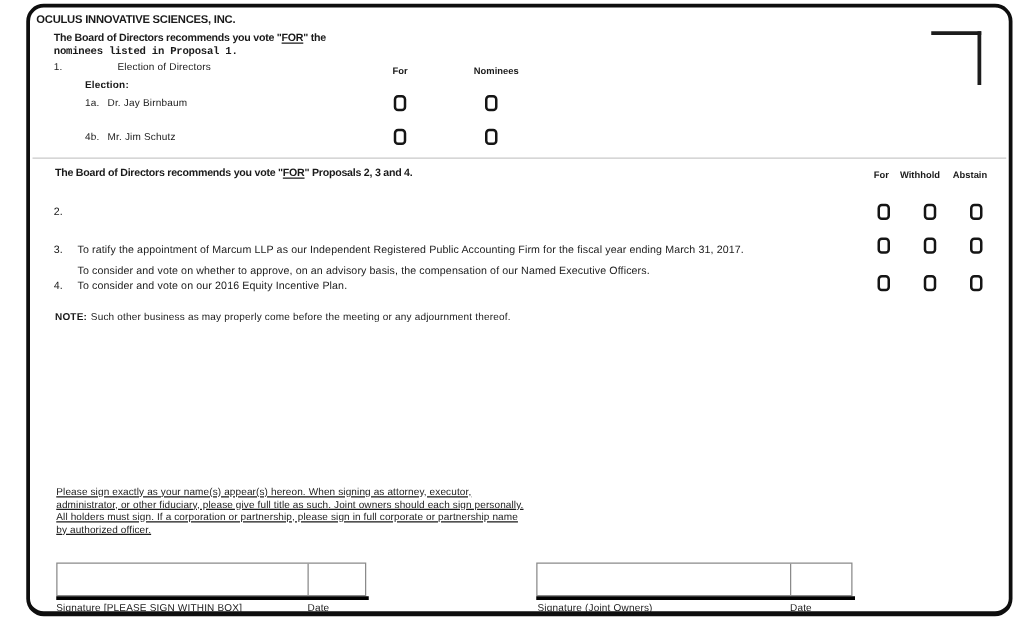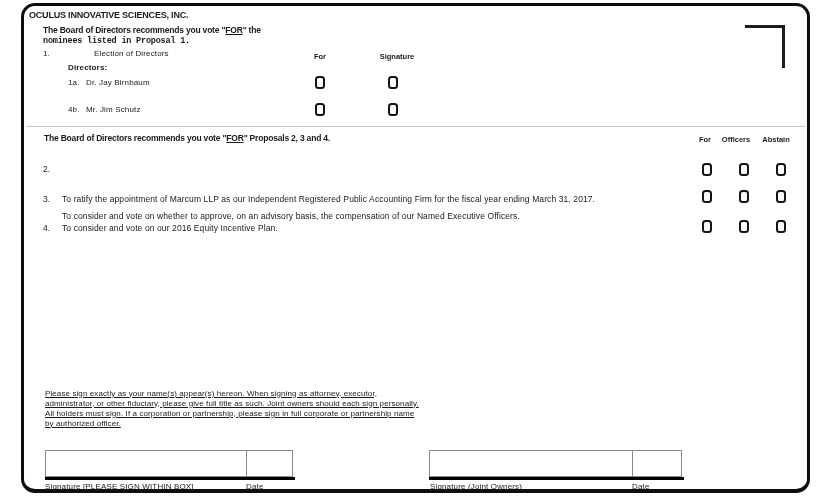"Signature" div.t { text: Signature -> Nominees }
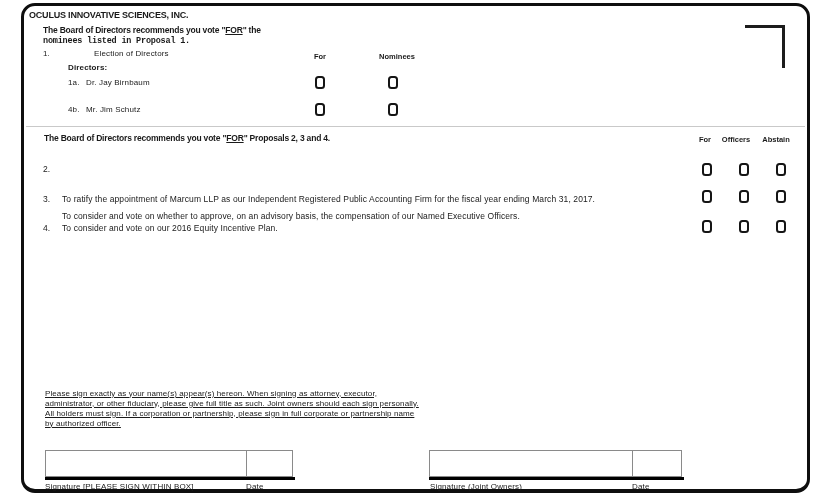"Directors:" div.t { text: Directors -> Election }
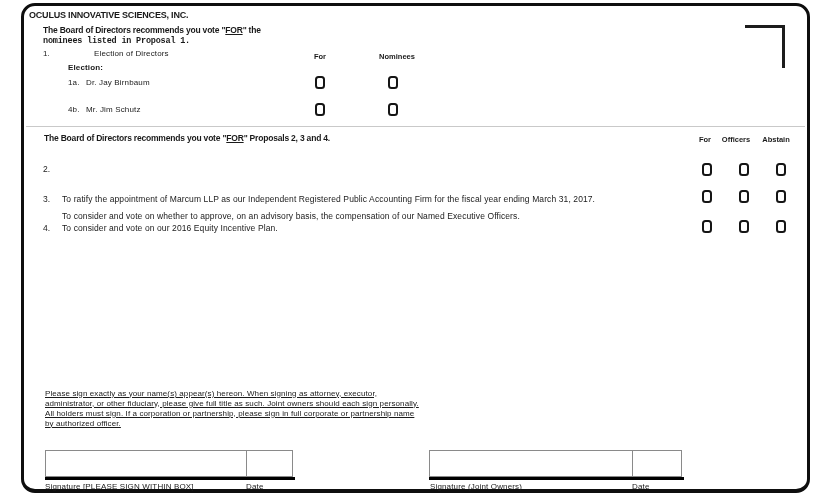"Officers" div.t { text: Officers -> Withhold }
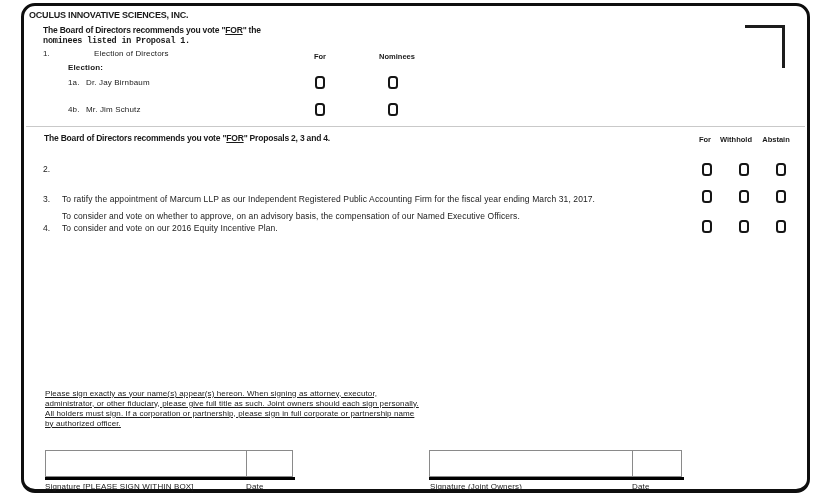"NOTE: Such other business as" div.t { html: none -> <div><span>NOTE:</span><span>Such other business as may properly come before the meeting or any adjournment thereof.</span></div> }
